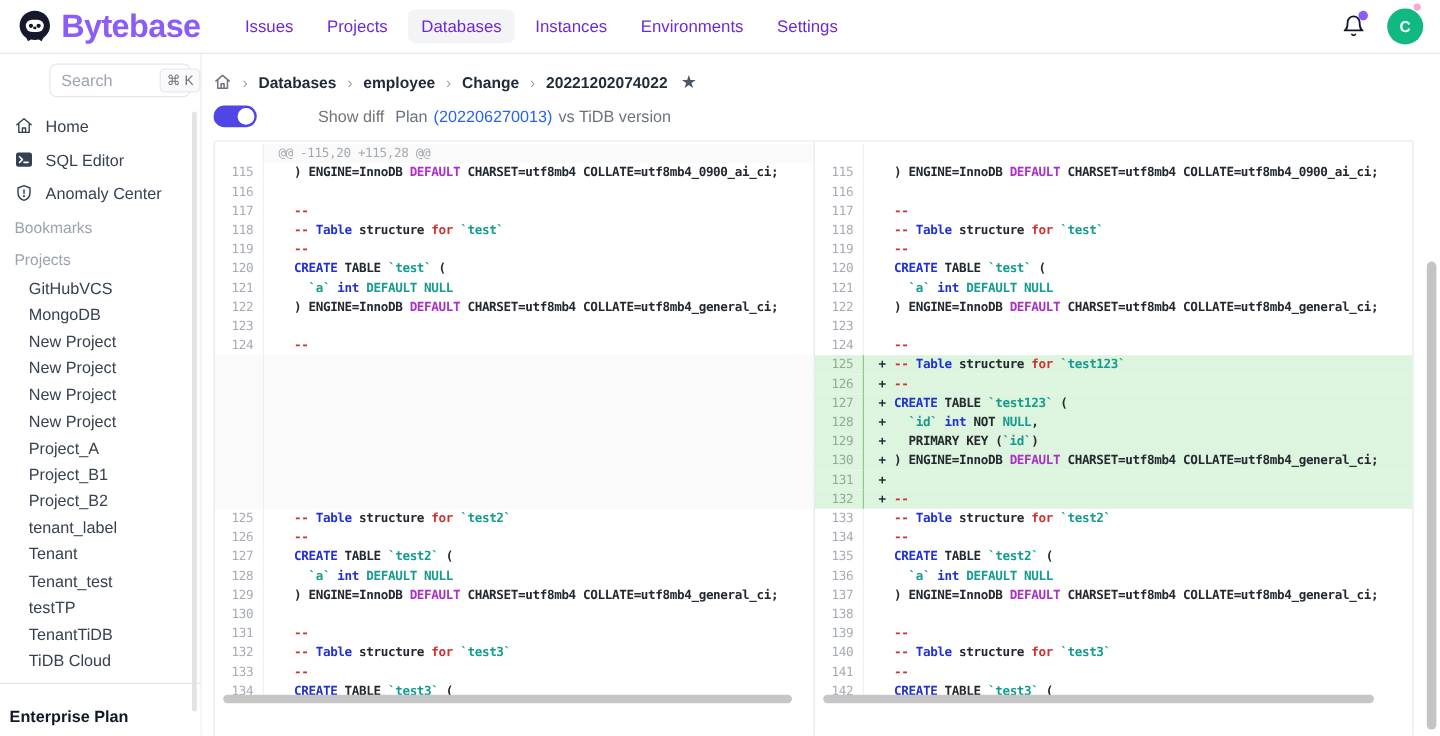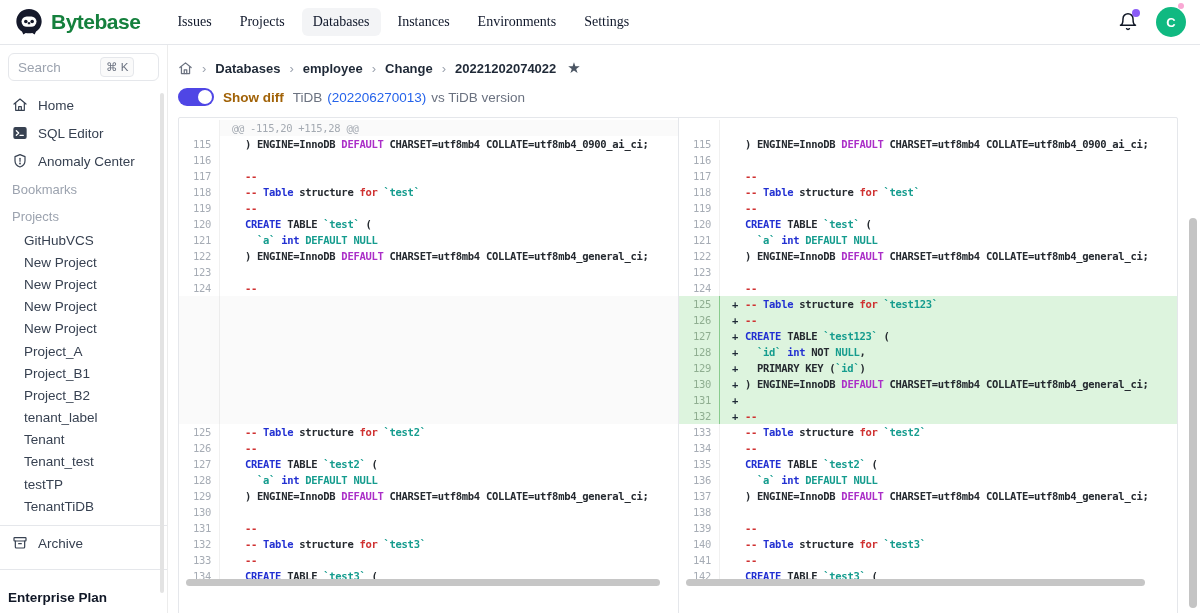"Bytebase" .logo-text { color: #15803d -> #8b5cf6; font-size: 21px -> 27px }
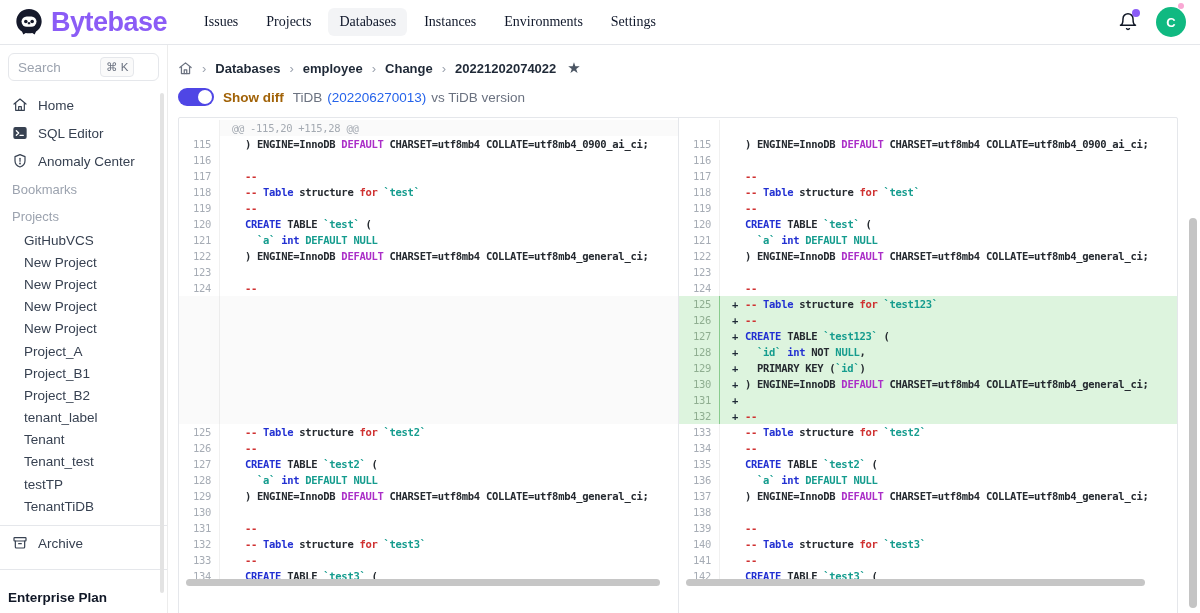"Issues" .topnav-item { color: #0f172a -> #6d28d9; font-family: Liberation Serif, serif -> none }
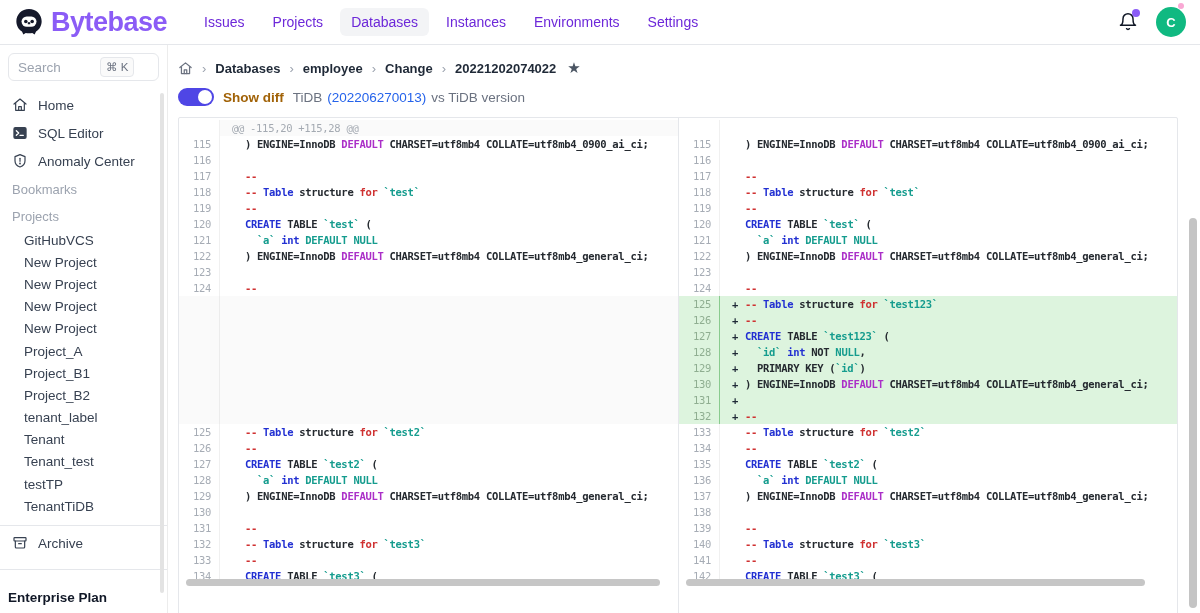"Search" .searchbox { margin-left: none -> 33px }
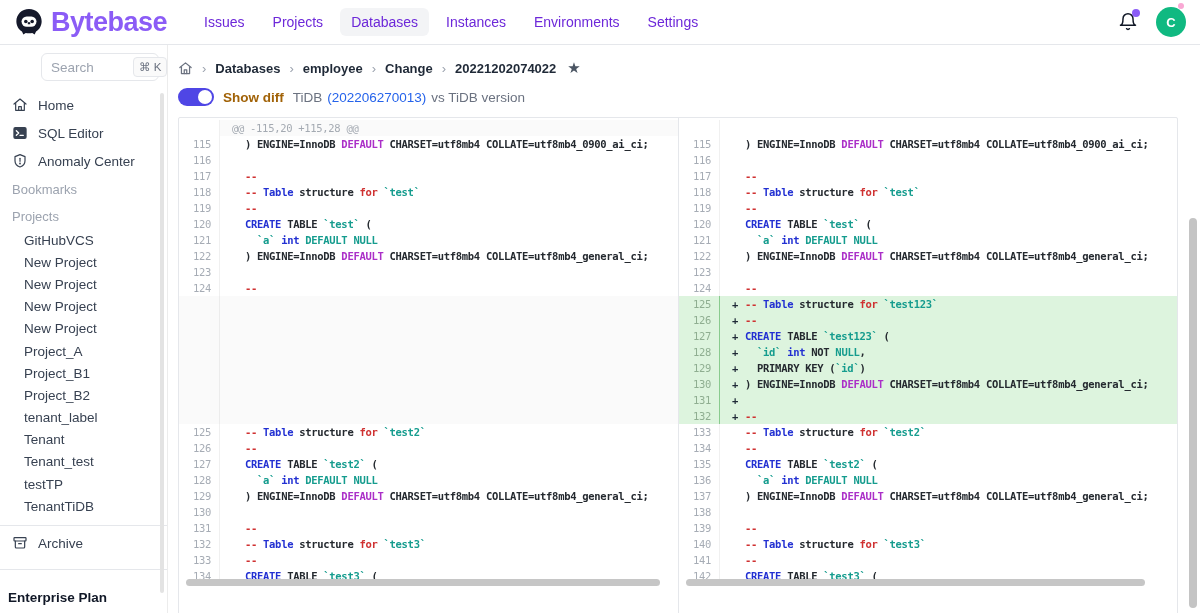"Show diff" .toggle-label { color: #a16207 -> #737373; font-weight: bold -> normal; margin-left: none -> 42px }
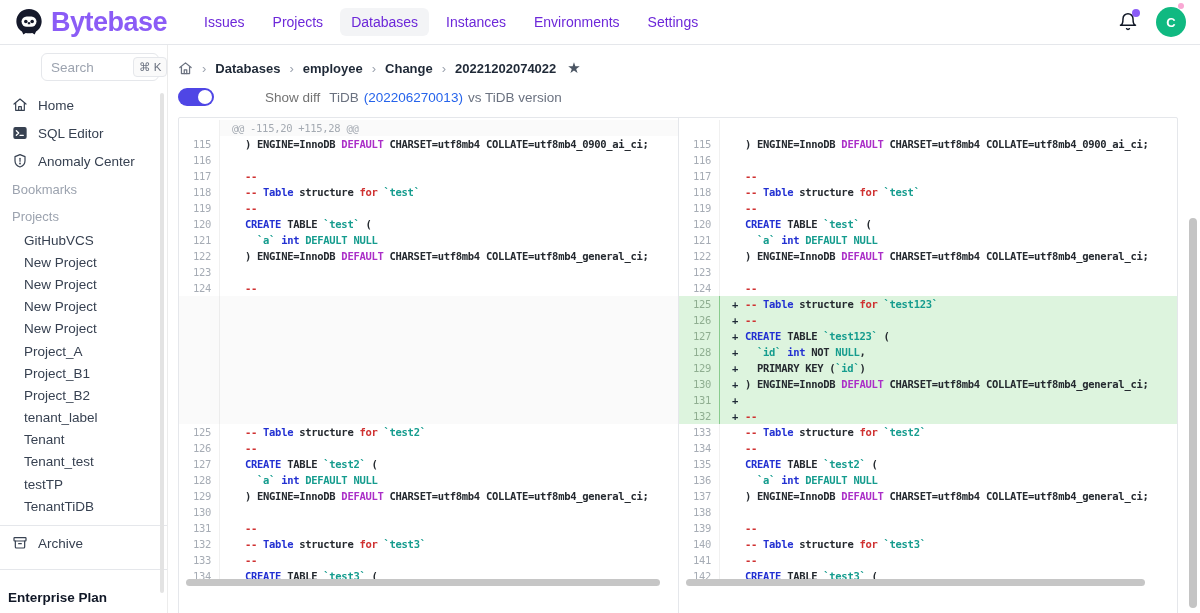"TiDB" span.muted { text: TiDB -> Plan }
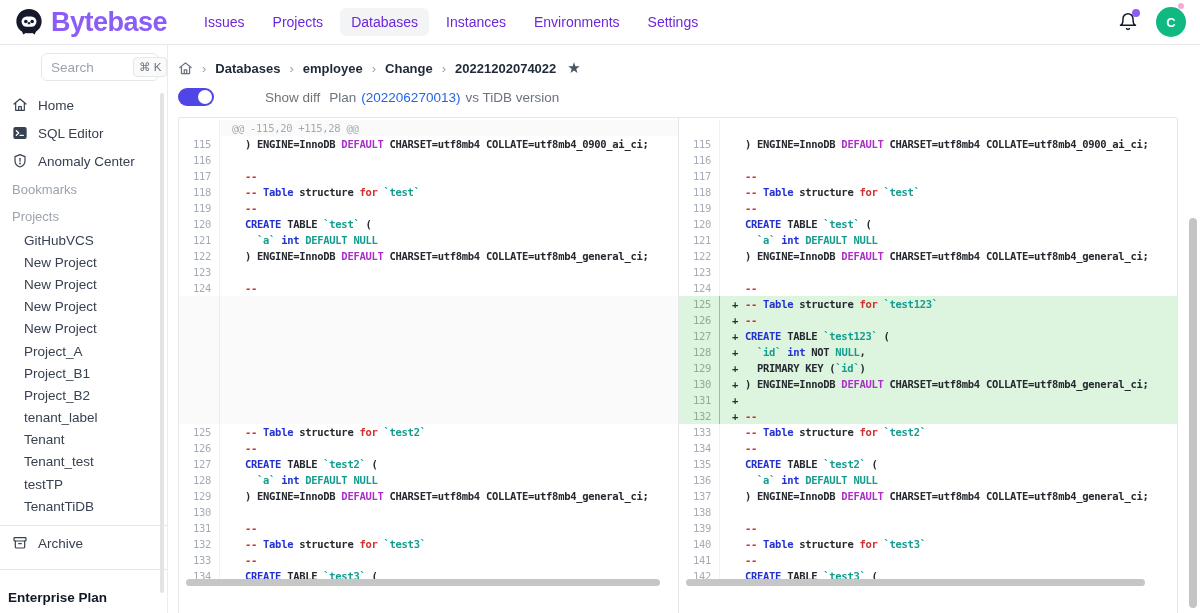"MongoDB" div.proj-item { html: none -> <div>MongoDB</div> }
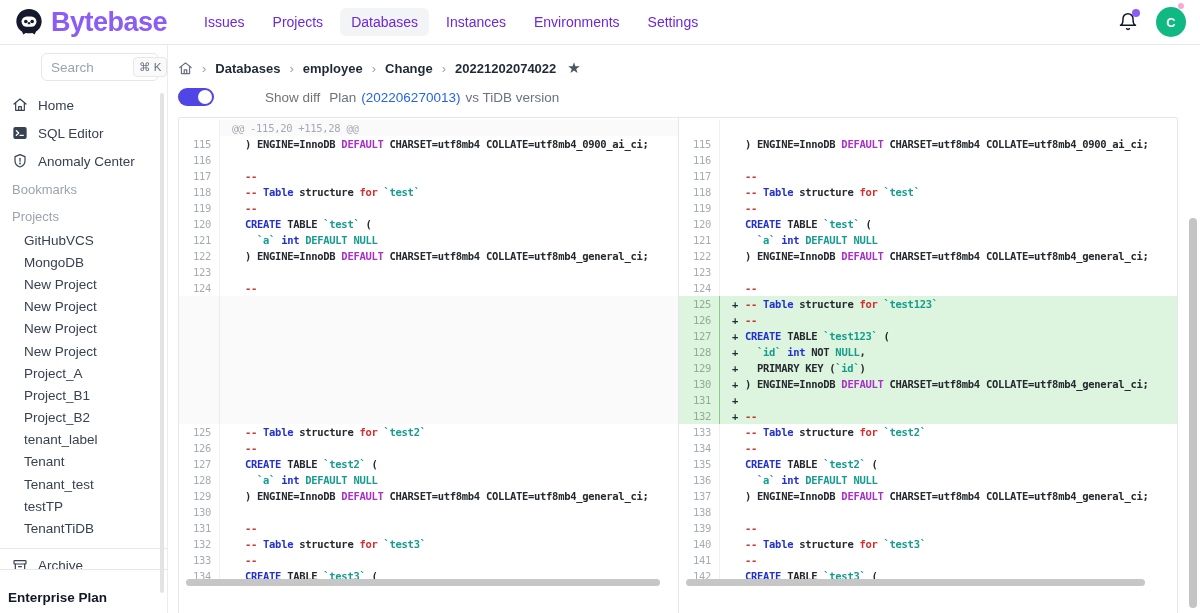"TiDB Cloud" div.proj-item { html: none -> <div>TiDB Cloud</div> }
